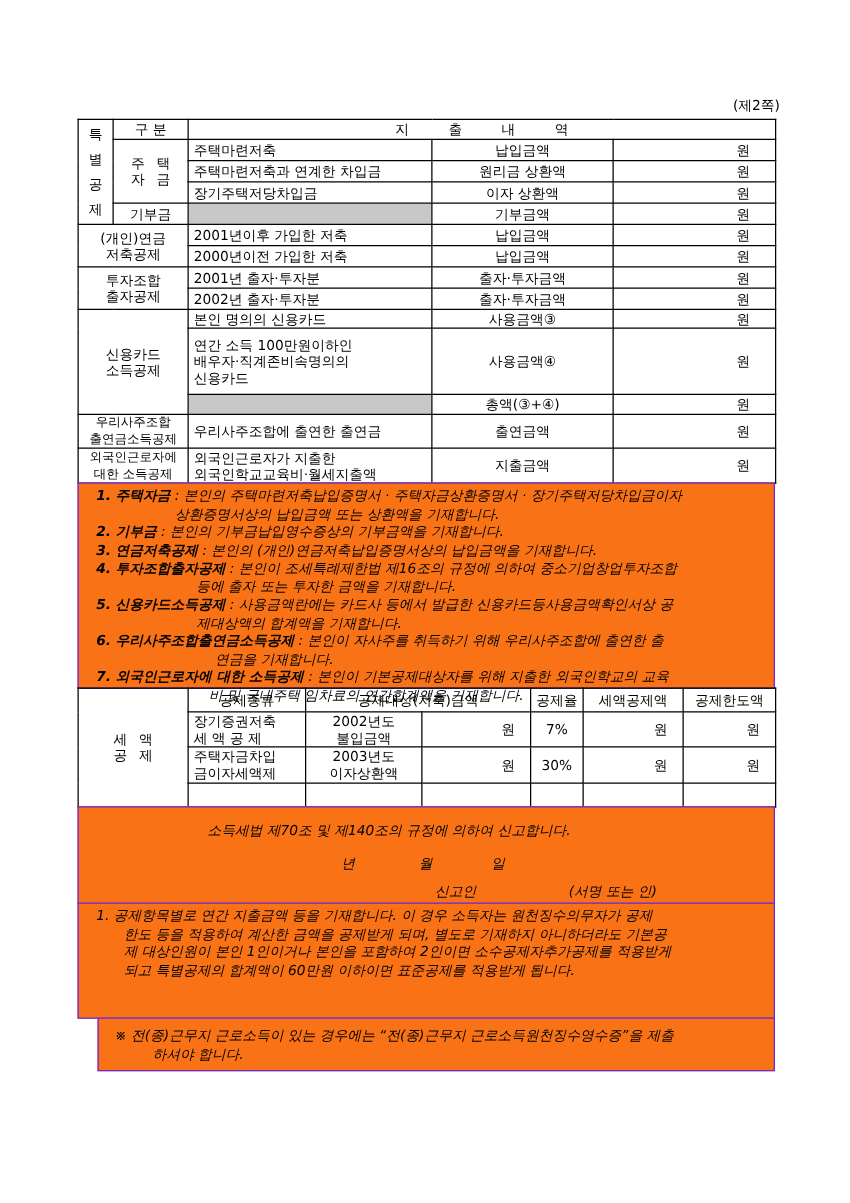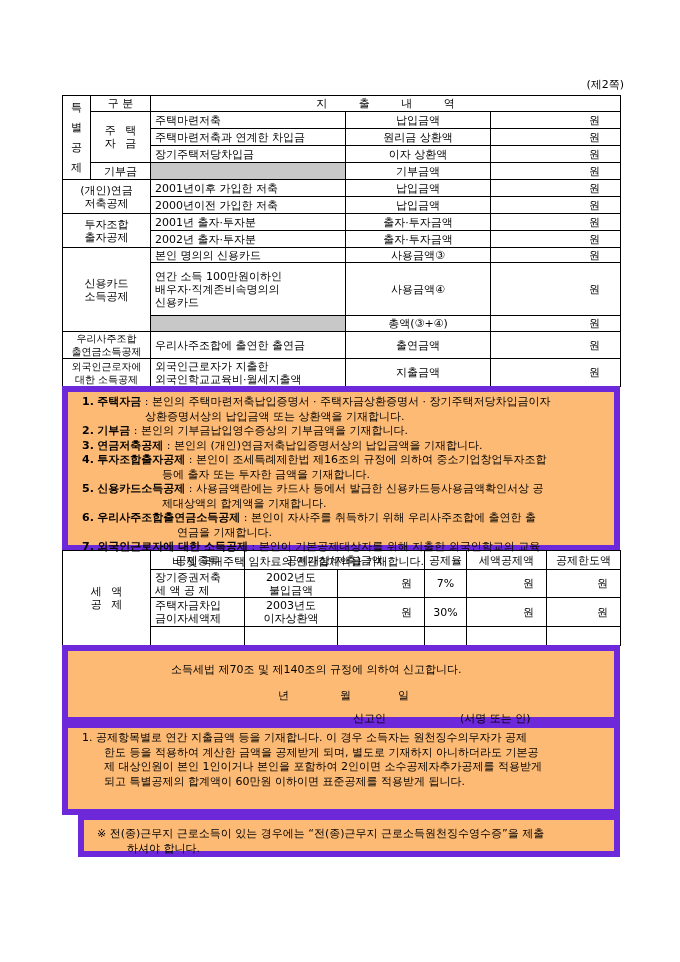"1. 주택자금 : 본인의 주택마련저축납입증명서" .box { background: #fdba74 -> #f97316; border: 6px solid #6d28d9 -> 1px solid #6d28d9; font-style: none -> italic }
